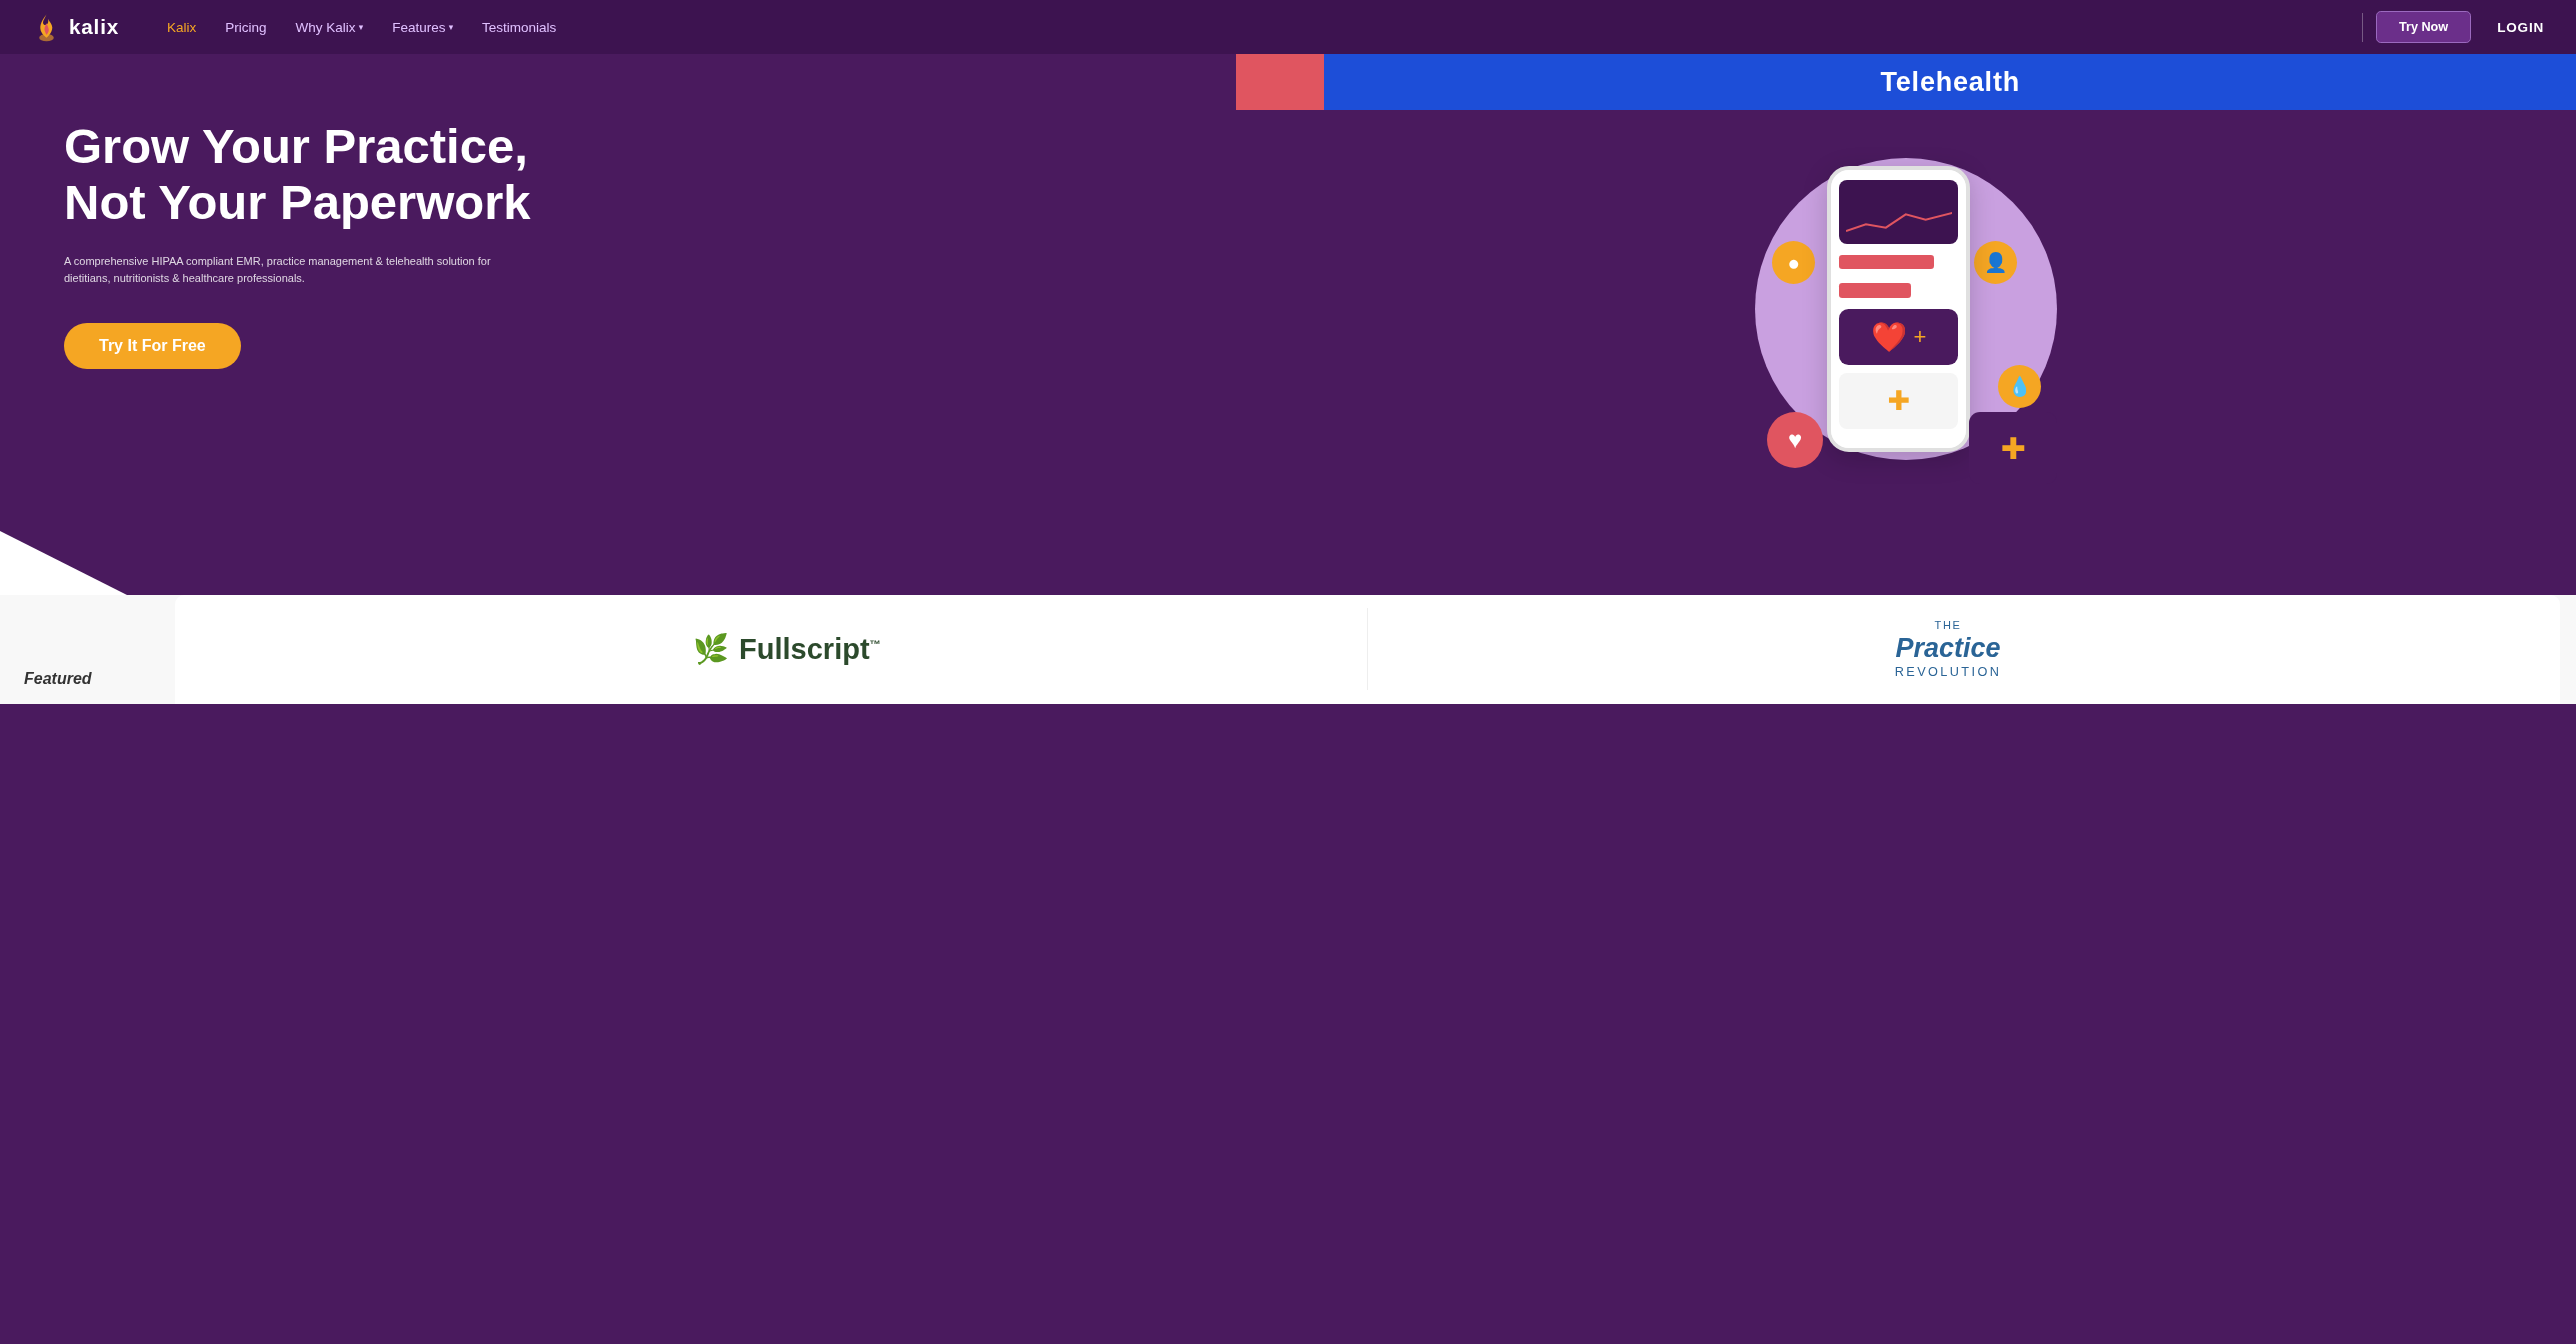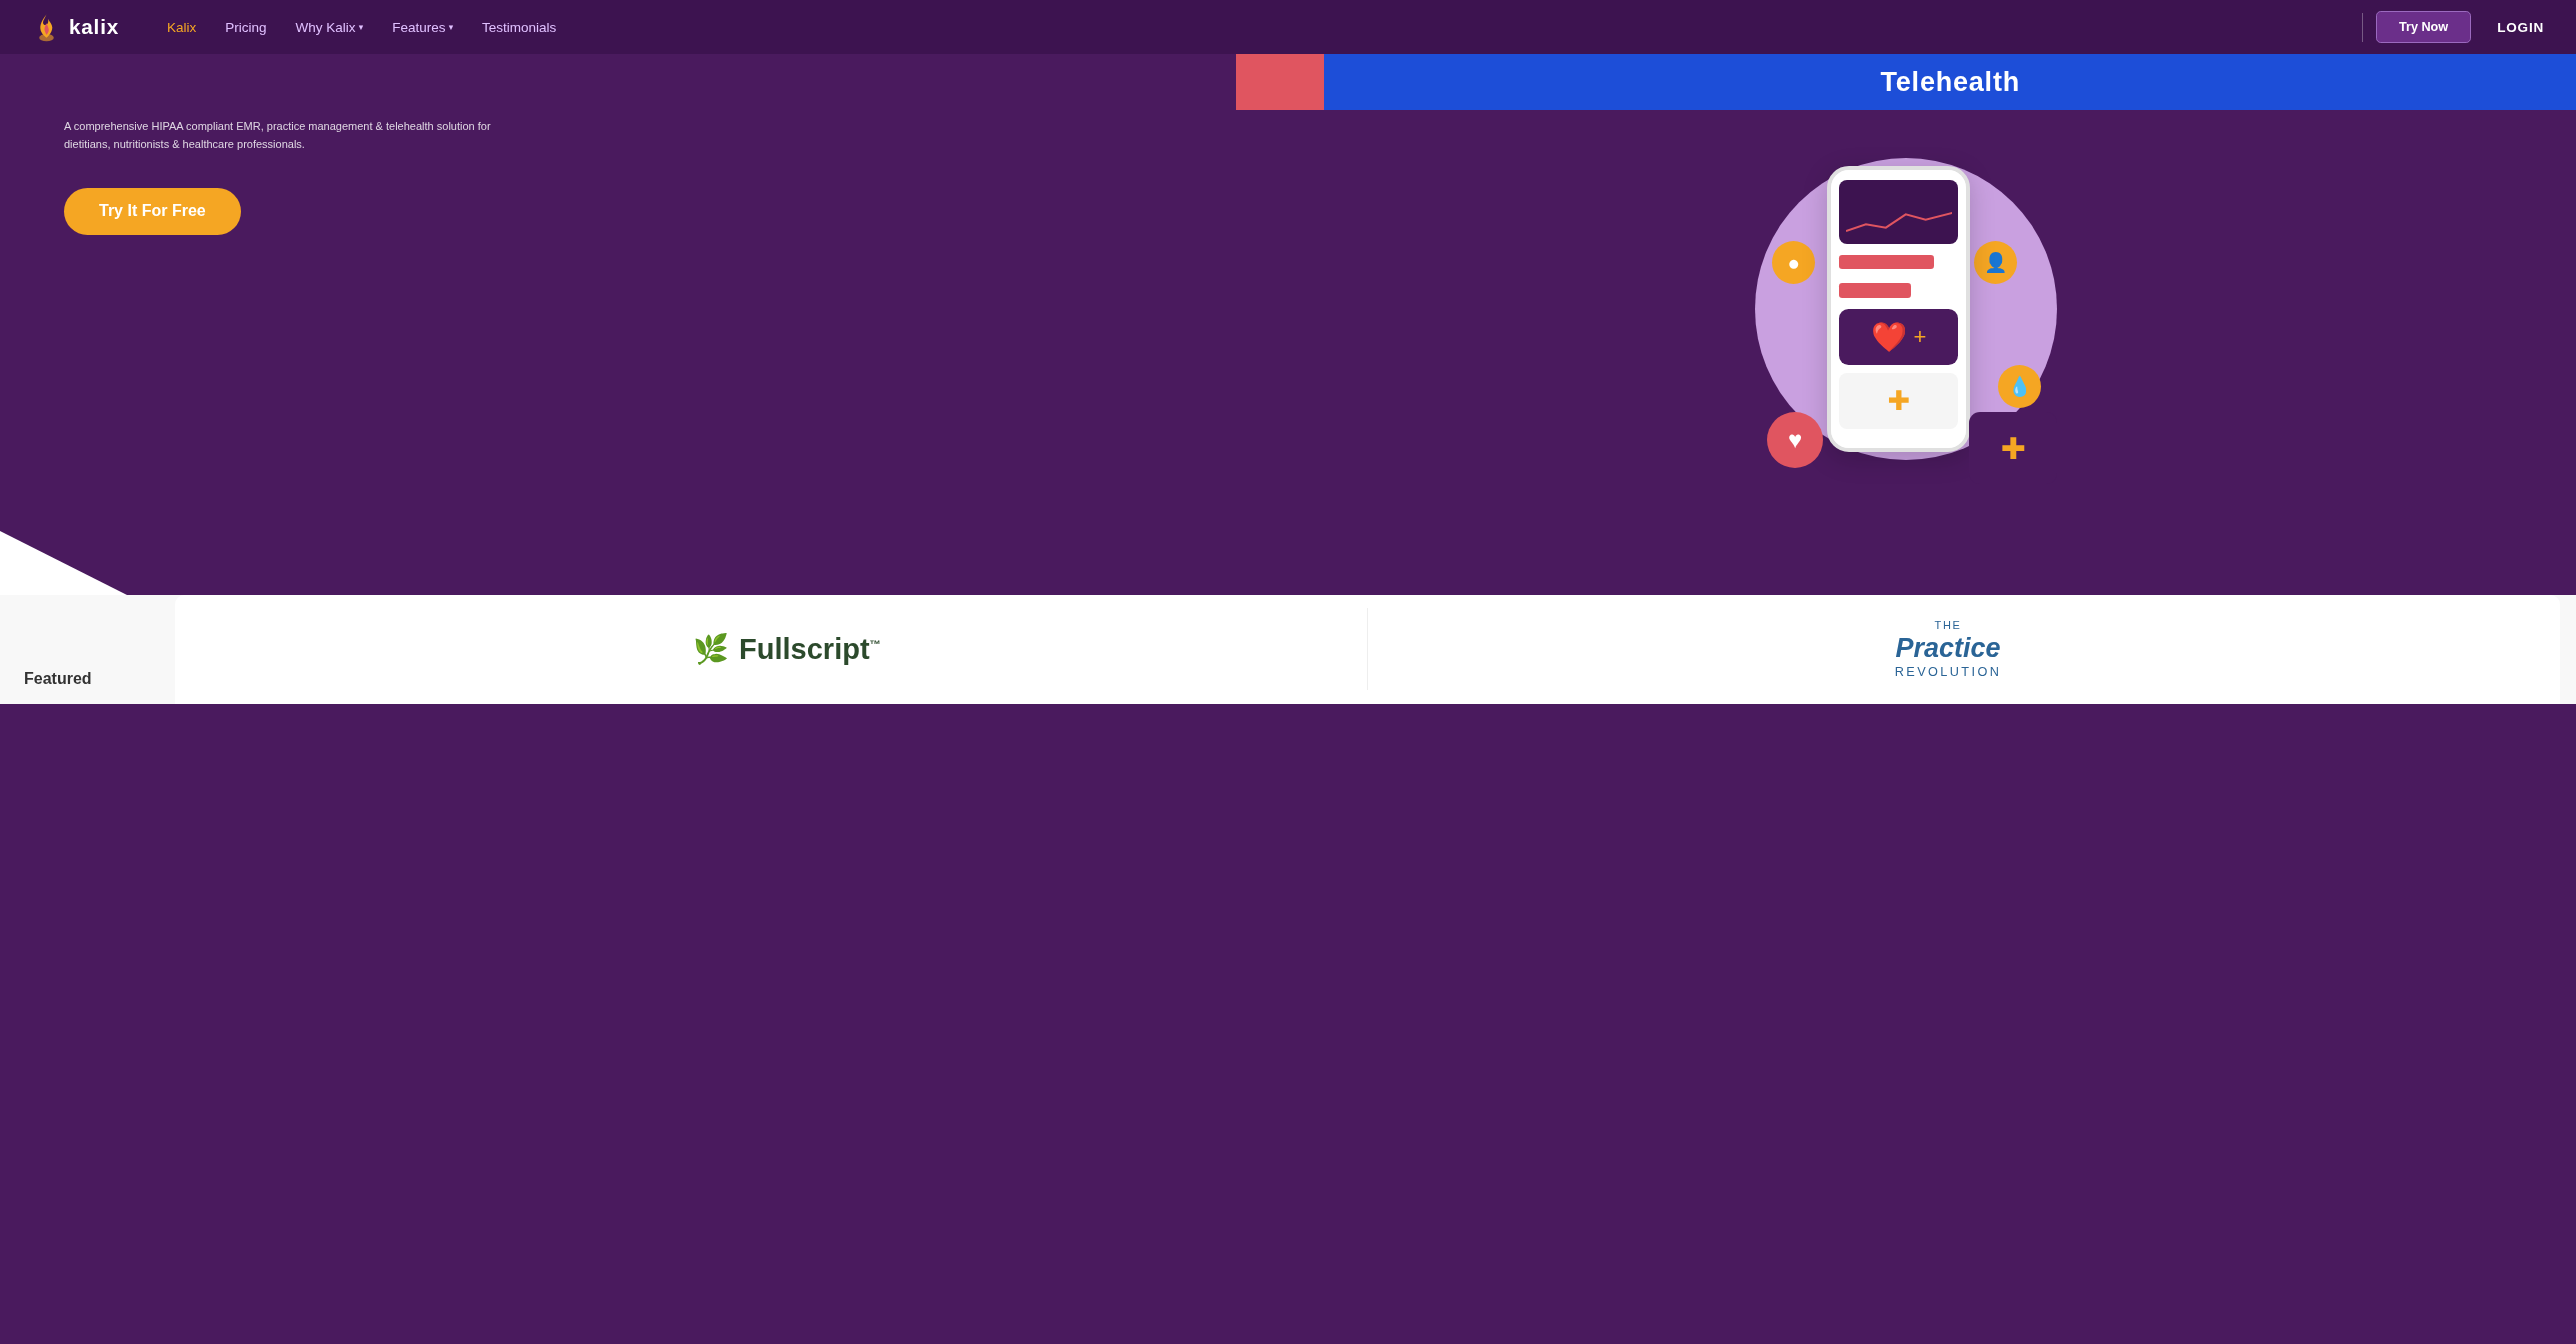"Grow Your Practice, Not Your" h1.hero-title { html: none -> <h1>Grow Your Practice, Not Your Paperwork</h1> }
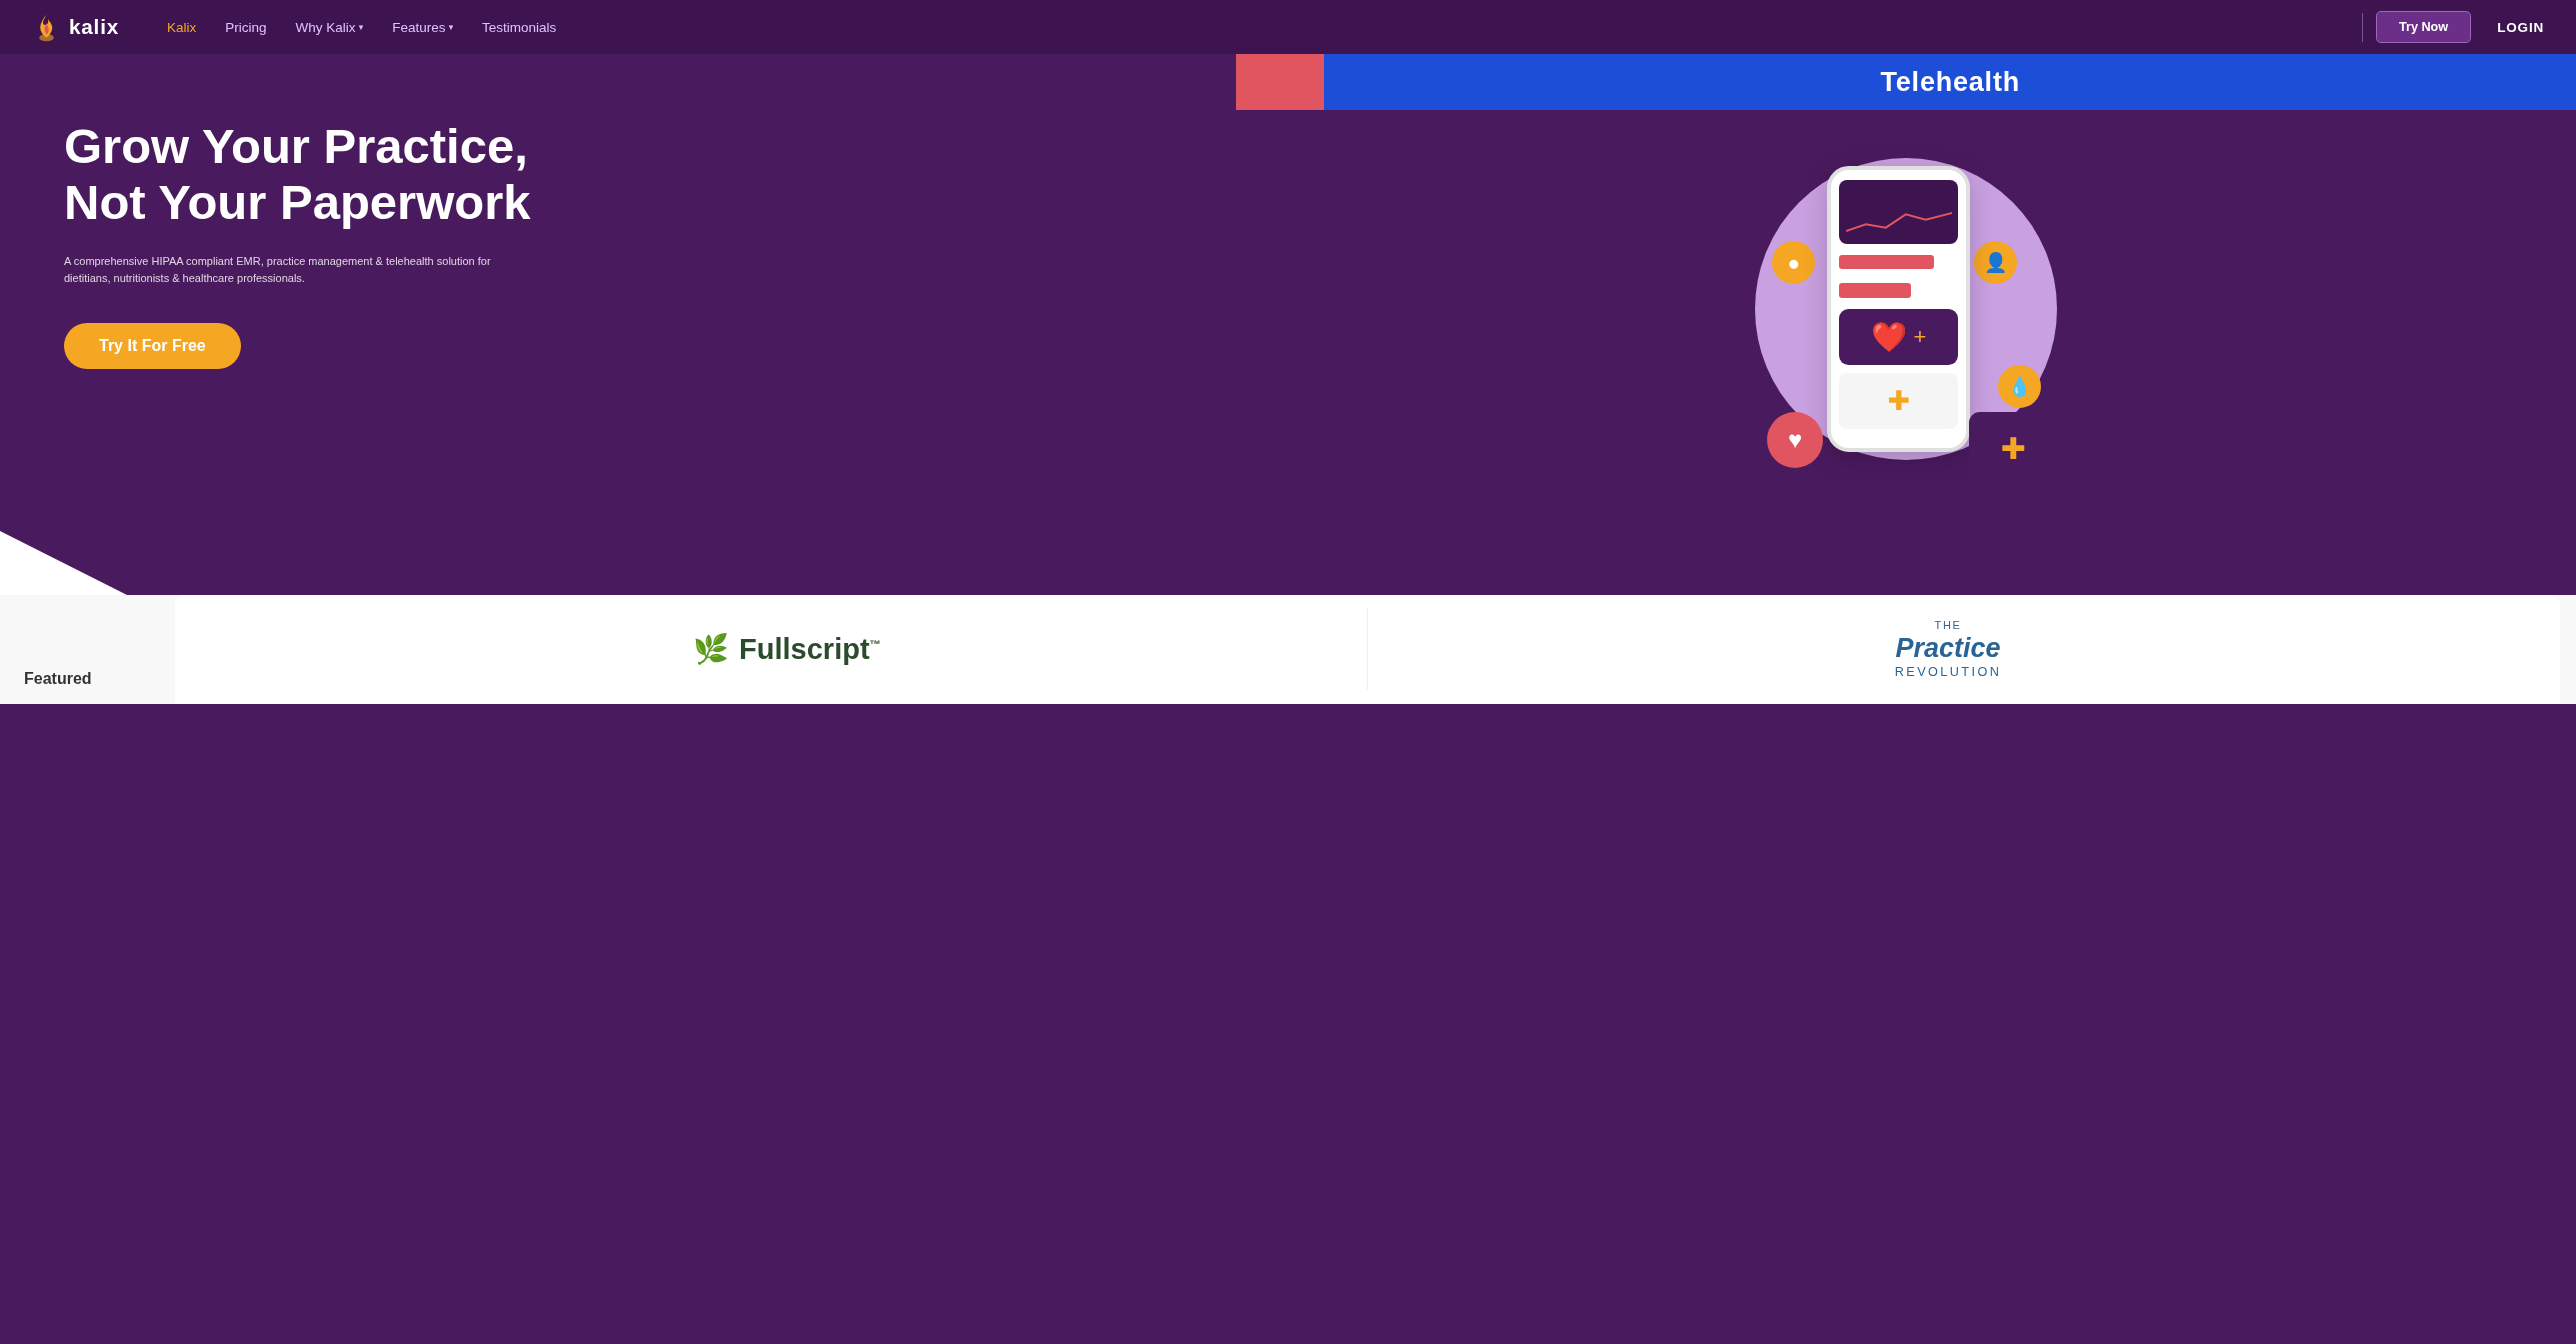"Featured" .partners-left { font-style: none -> italic }
